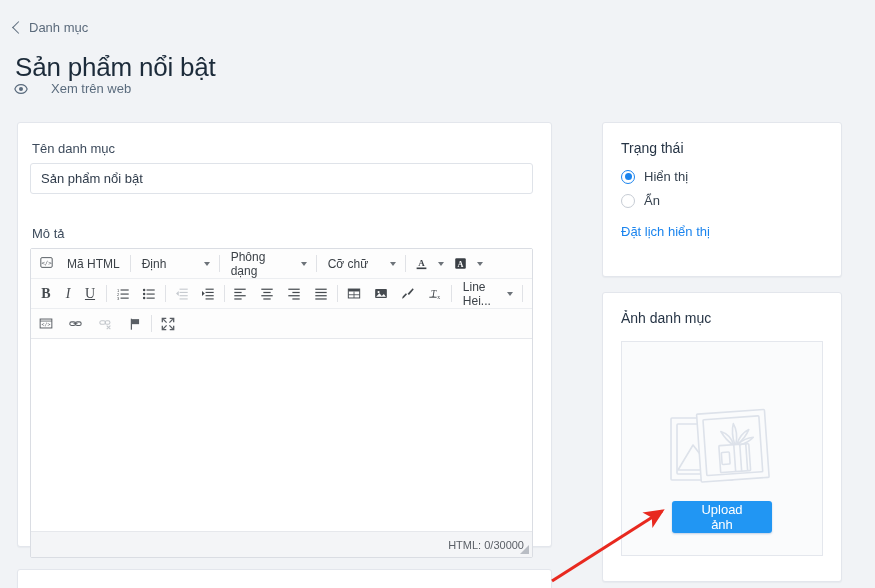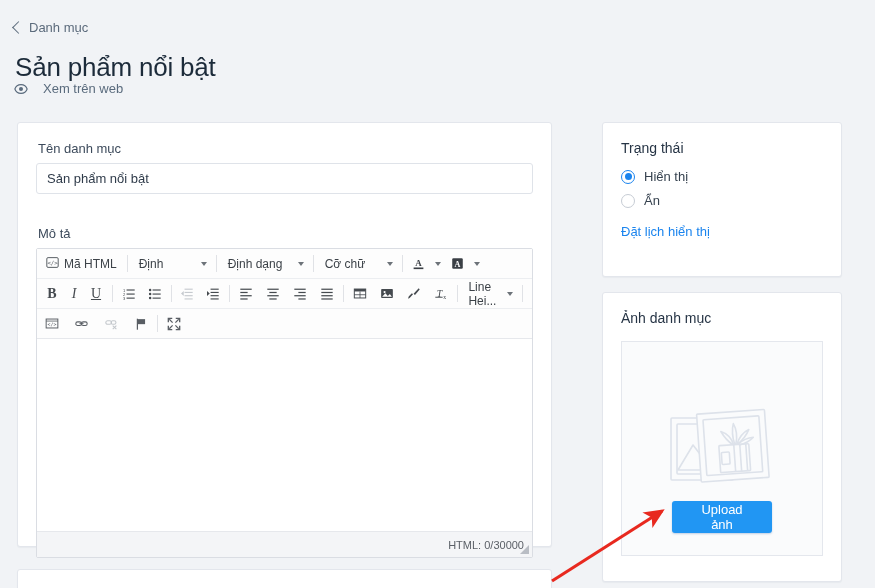"Xem trên web" .viewweb { gap: 15px -> 23px }
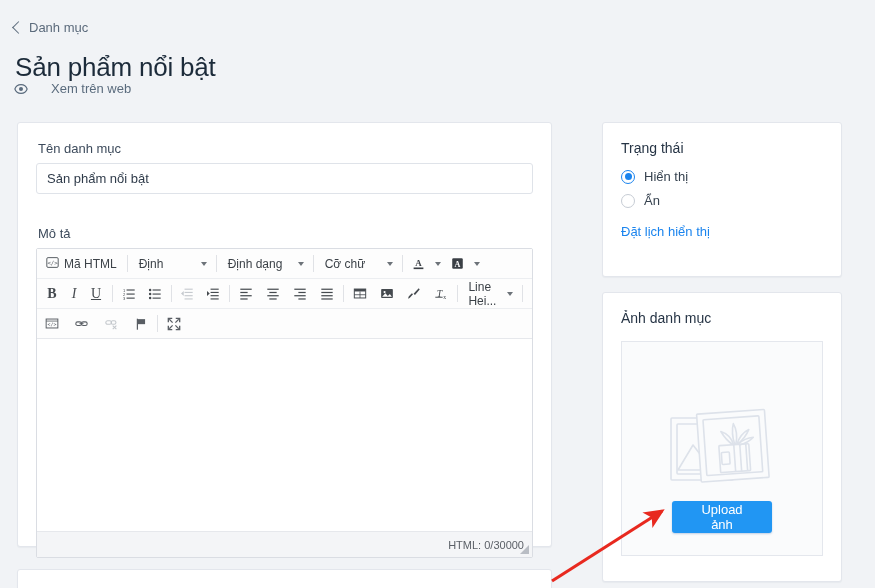"Tên danh mục" .main-inner { padding: 18px 18px 0 18px -> 18px 18px 0 12px }
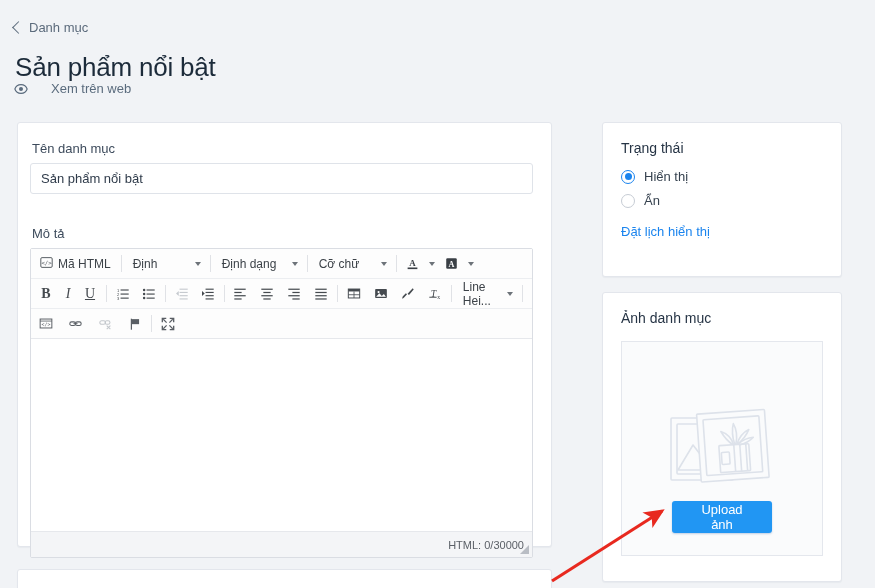"Mã HTML" .tb-html { gap: 5px -> 14px }
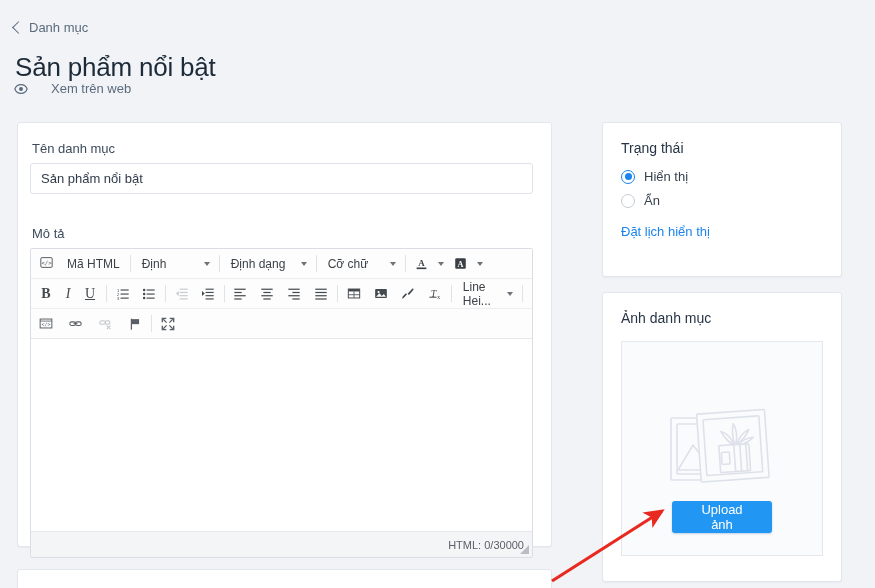"Định dạng" span { text: Định -> Phông }
